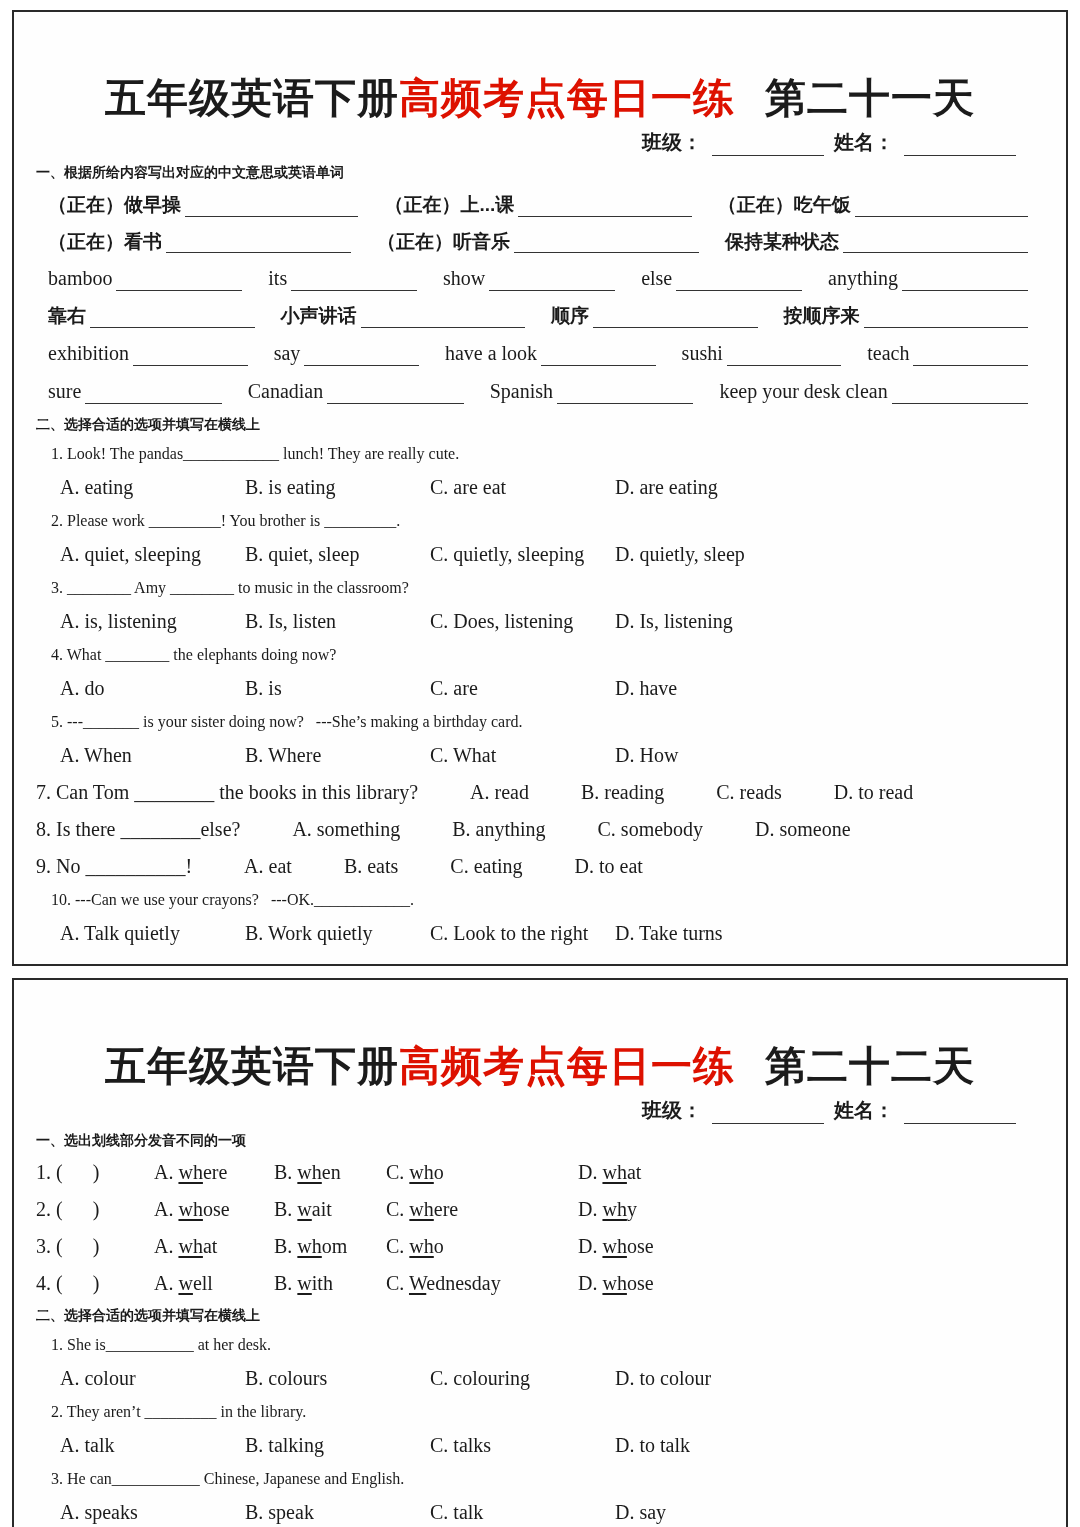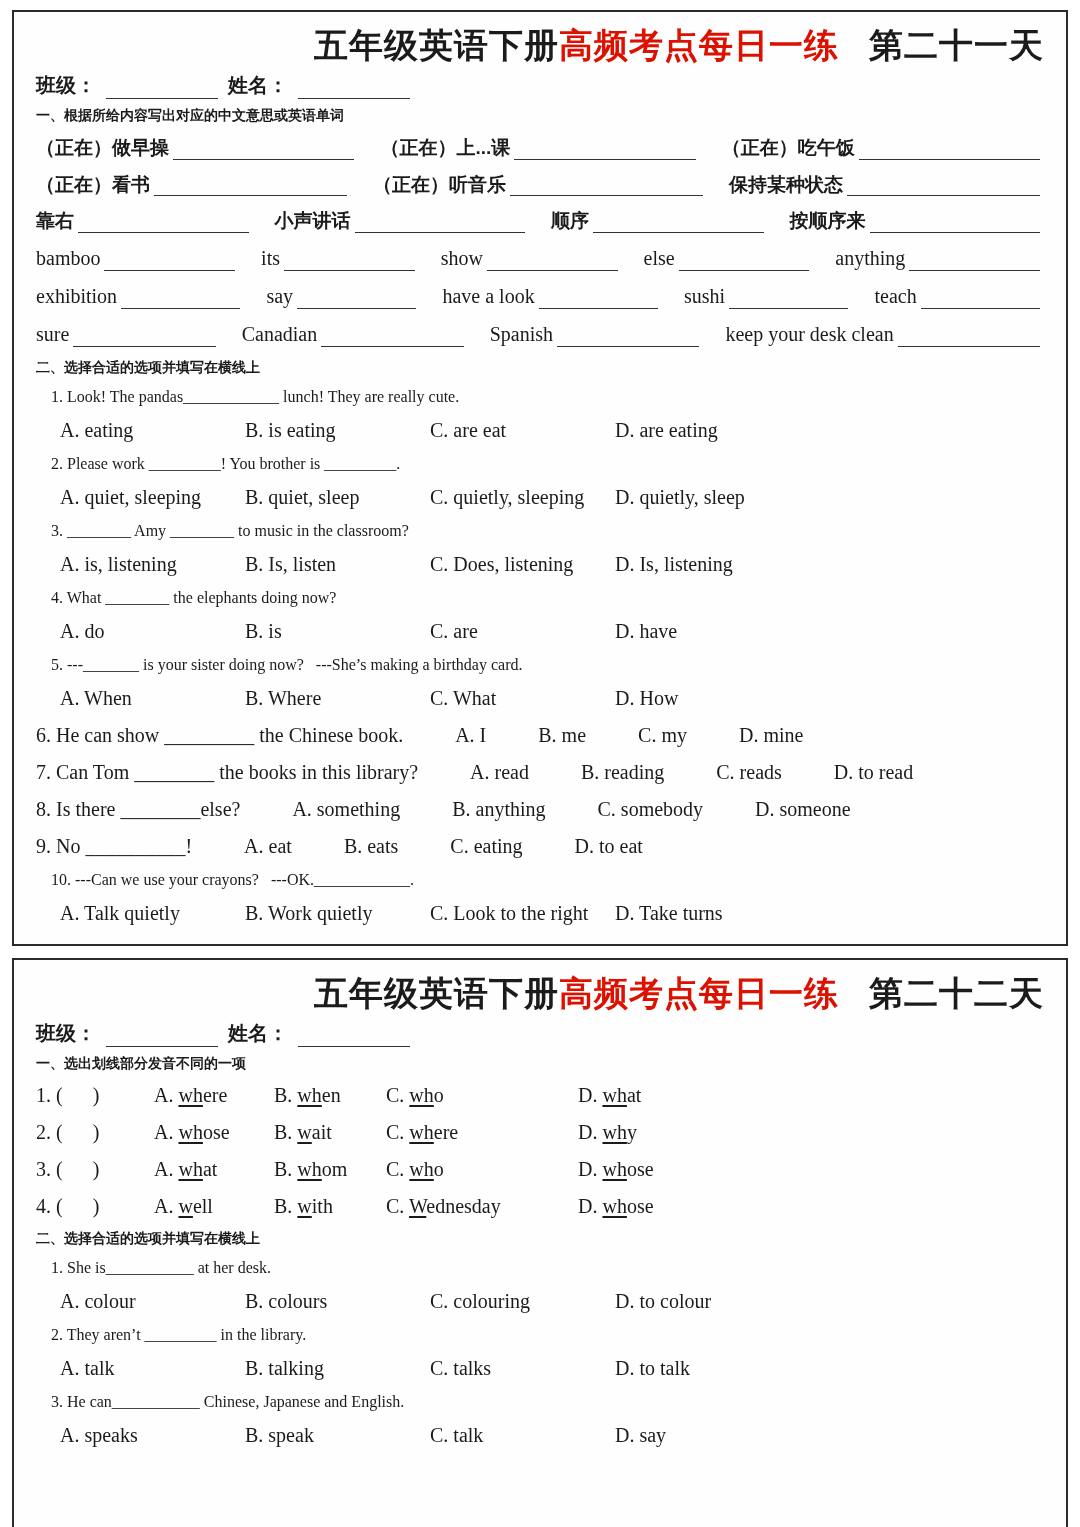"五年级英语下册高频考点每日一练 第二十一天" .sheet-title { font-size: 34px -> 41px; margin-top: none -> 48px; text-align: right -> center }
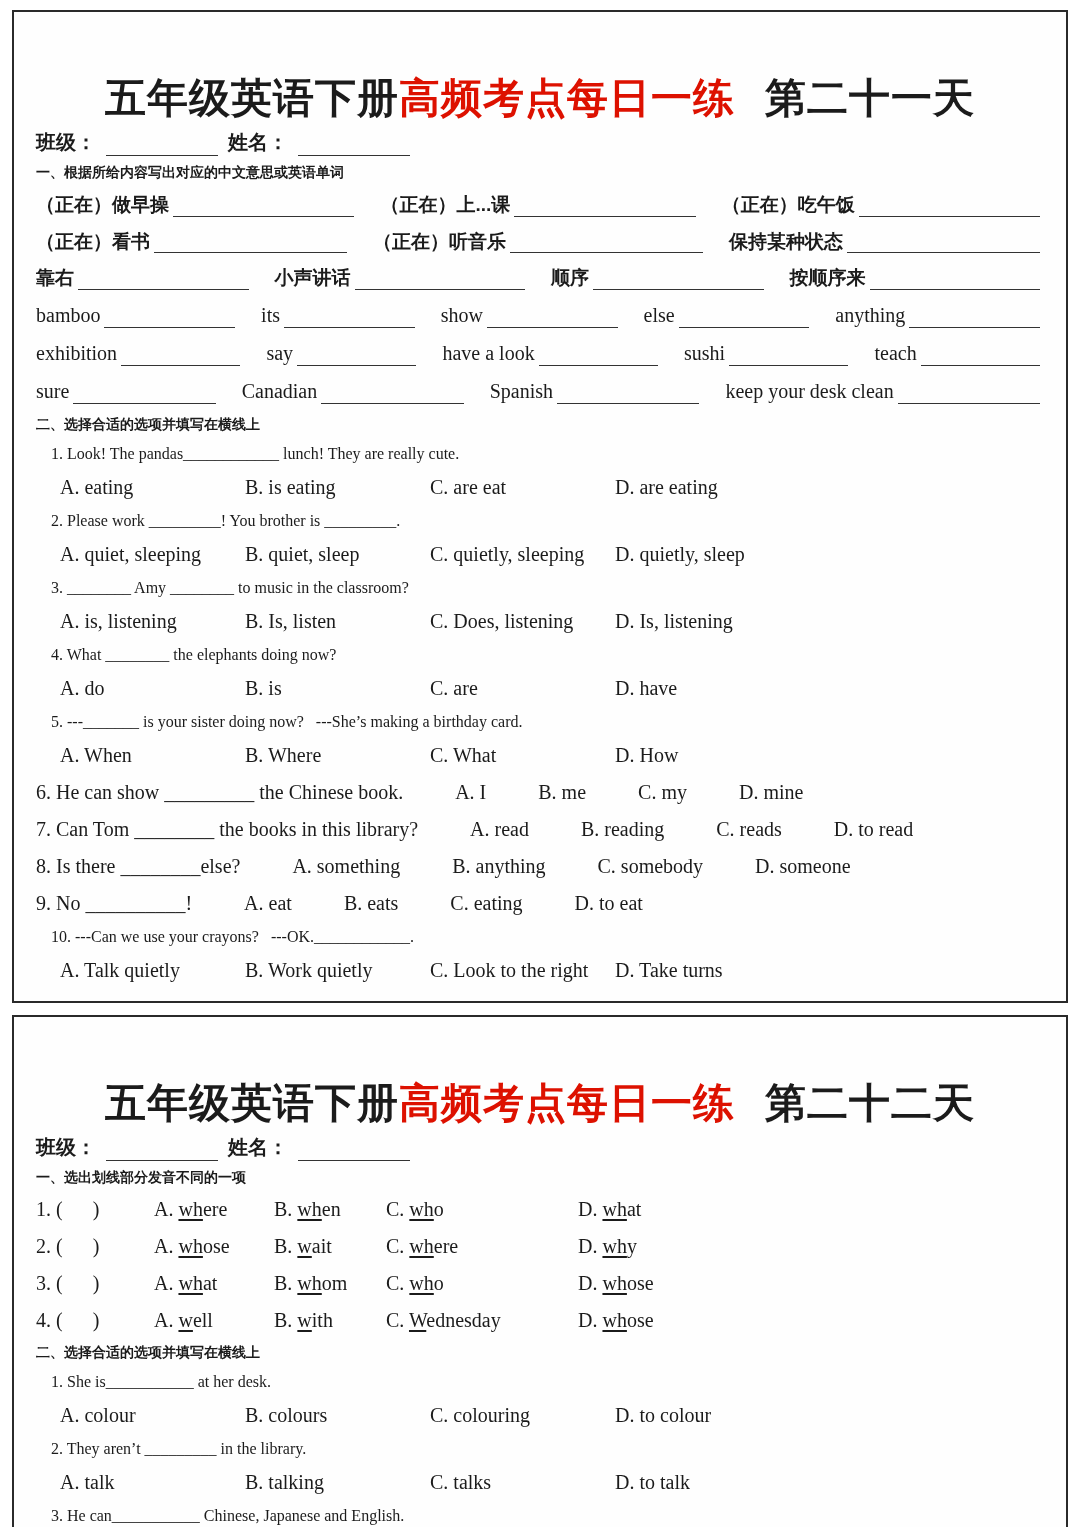"班级：" .id-row { justify-content: flex-start -> flex-end }
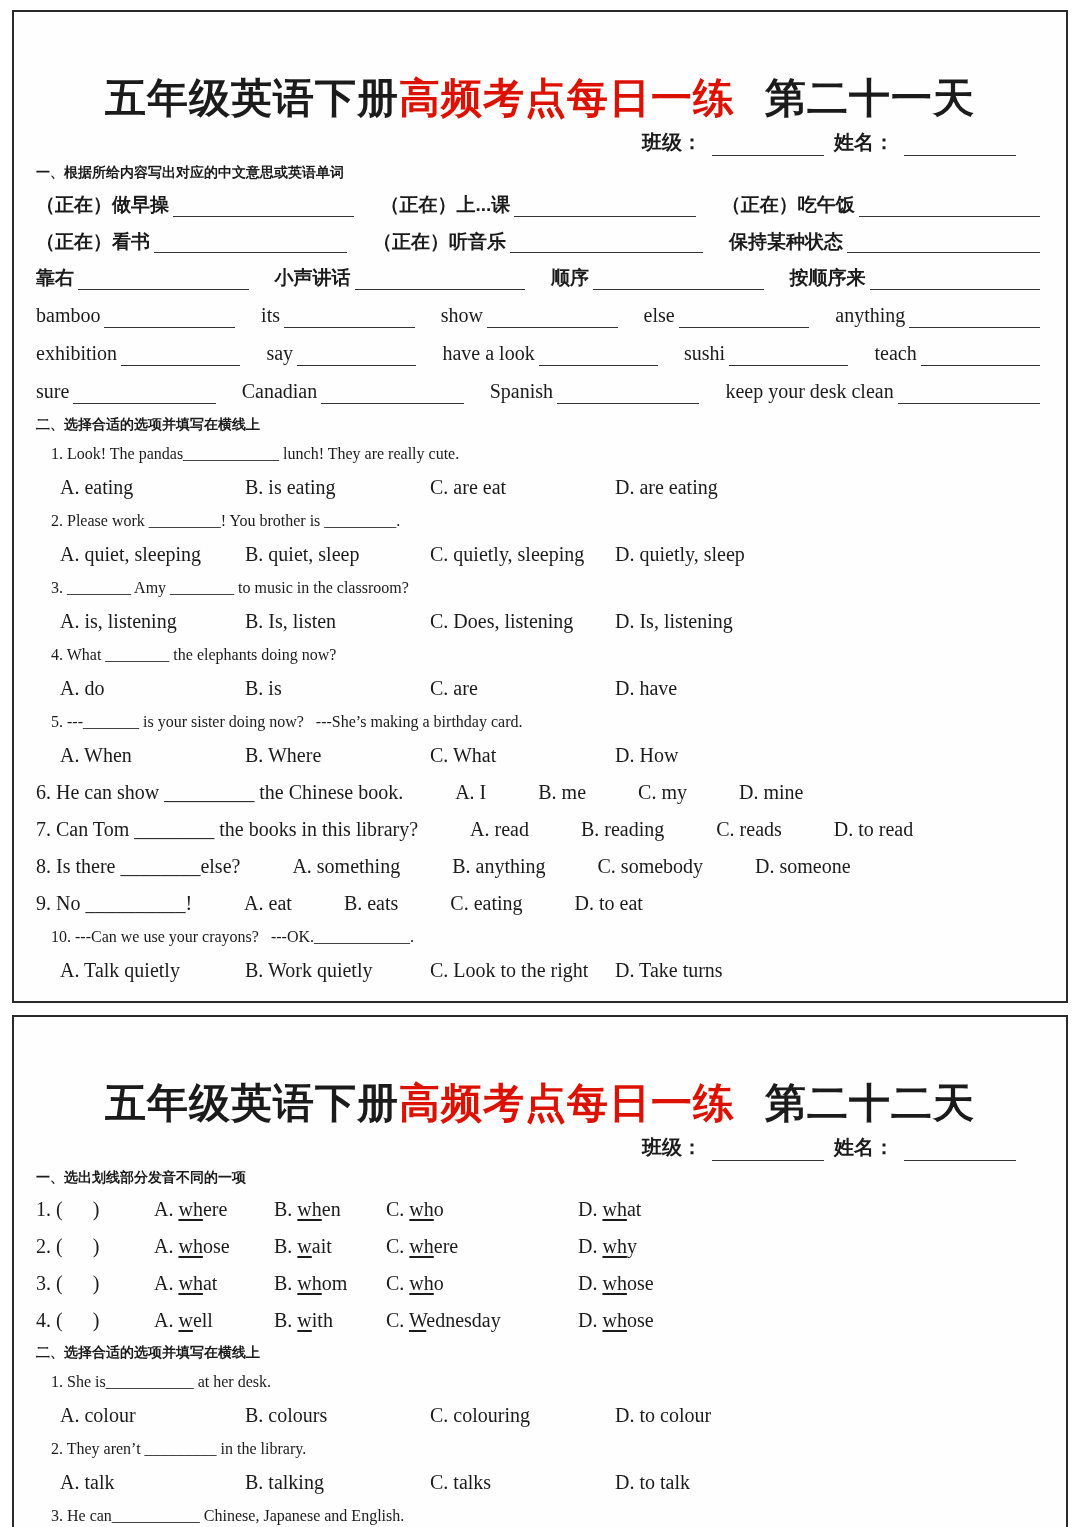"（正在）做早操" .vocab-row { margin: 7px 0 -> 7px 12px }
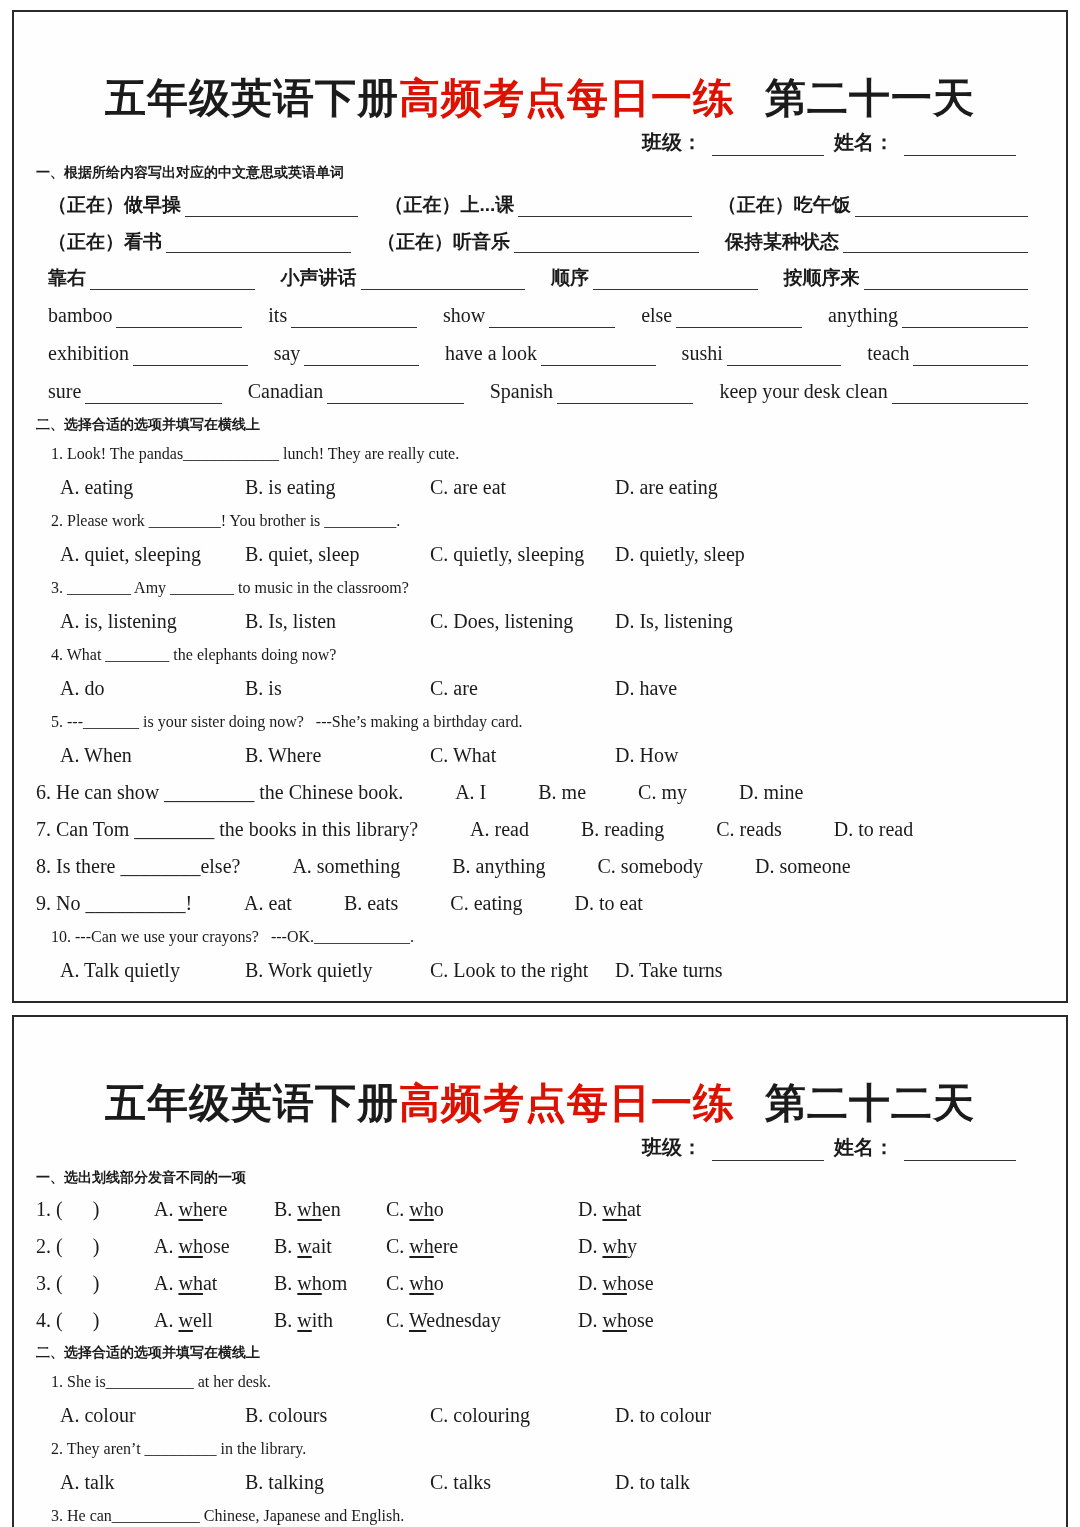"靠右" div.vocab-row { order: before "bamboo" -> after "bamboo" }
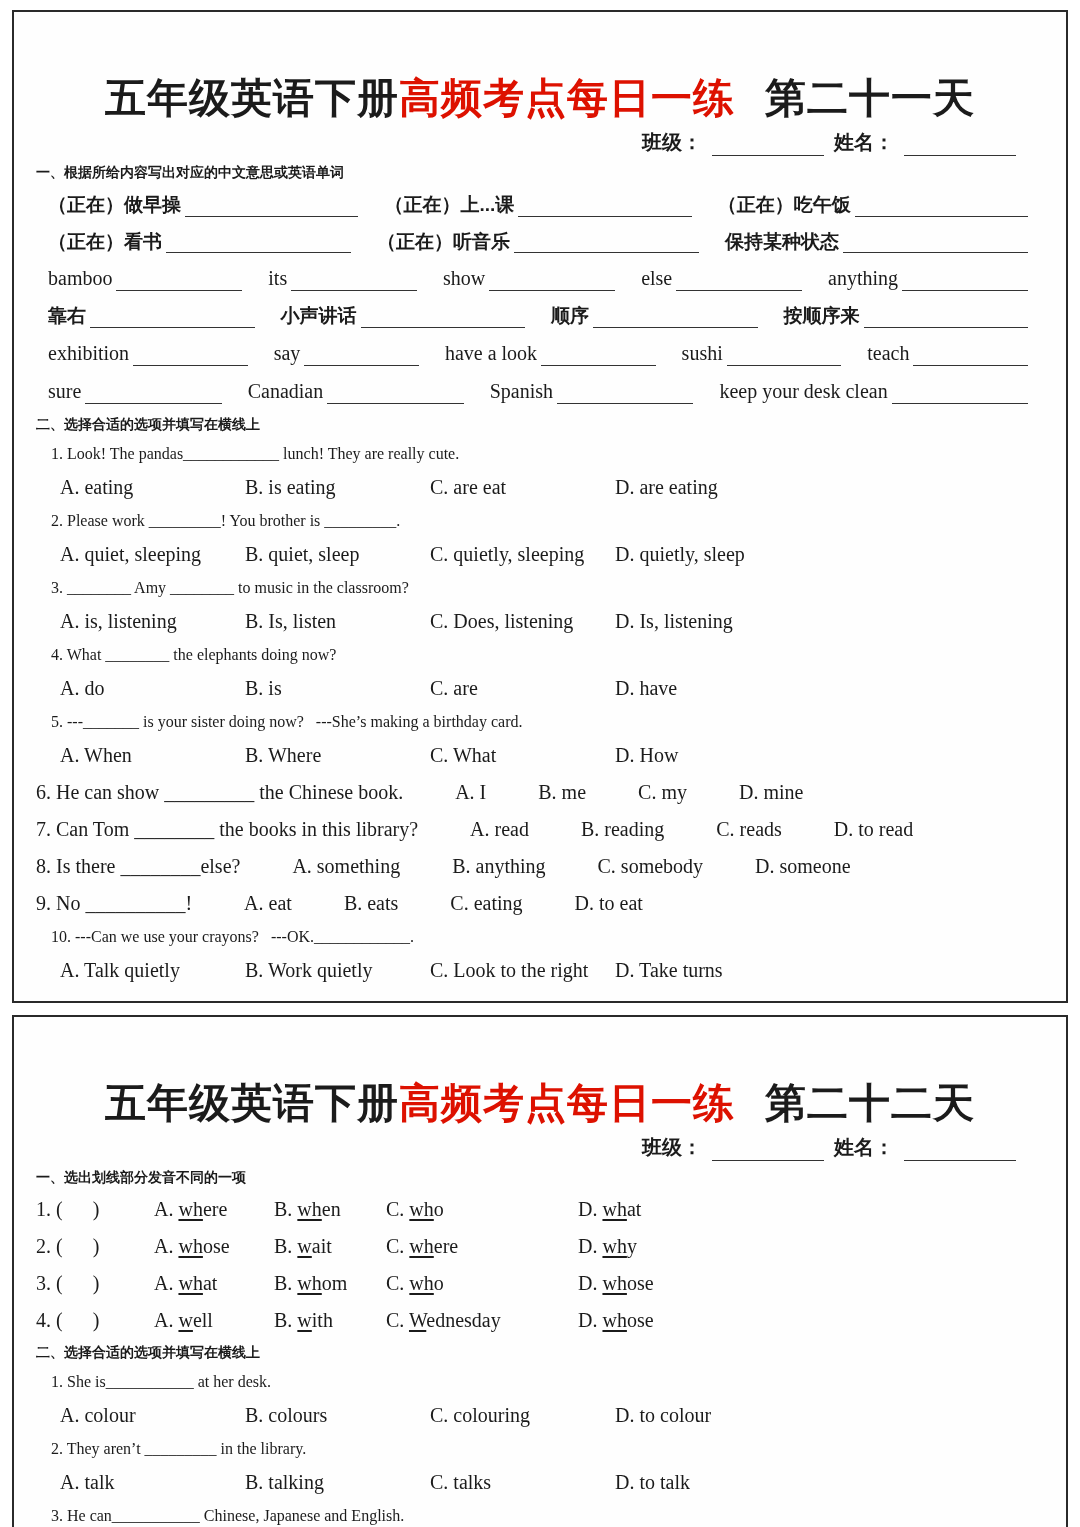"6. He can show _________" div.q-inline { html: <div> <span>6. He can show _________ the Chinese book.</span> <span>A. I</span> <span>B. me</span> <span>C. my</span> <span>D. mine</span> </div> -> none }
